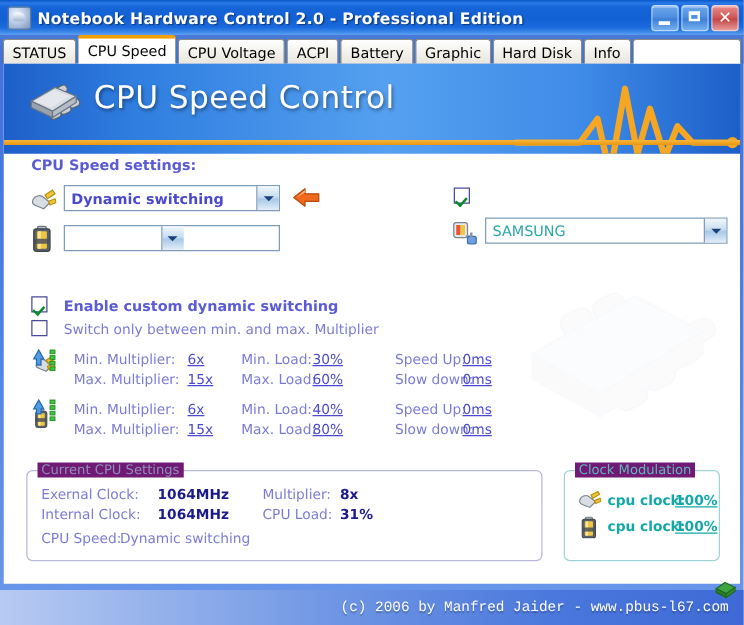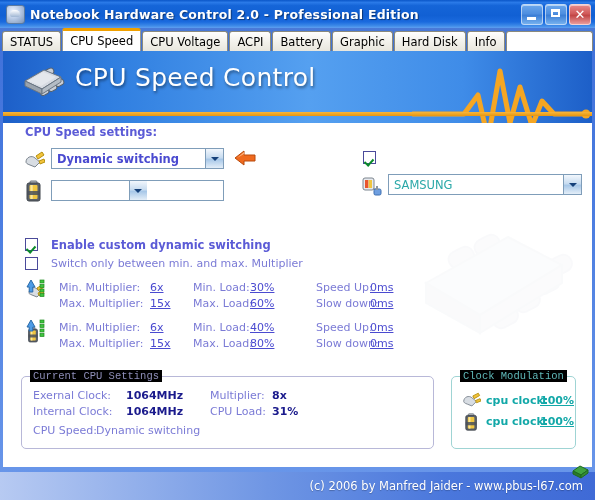"Current CPU Settings" .group .legend { background: #000000 -> #701a75; font-family: Liberation Mono, monospace -> none }
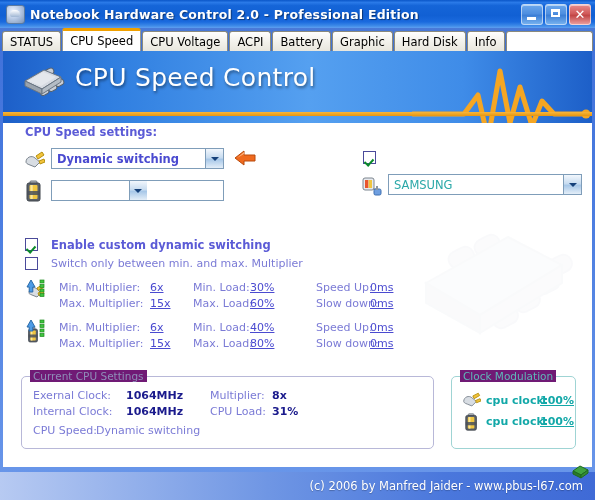"(c) 2006 by Manfred Jaider" .footer { font-family: none -> Liberation Mono, monospace }
